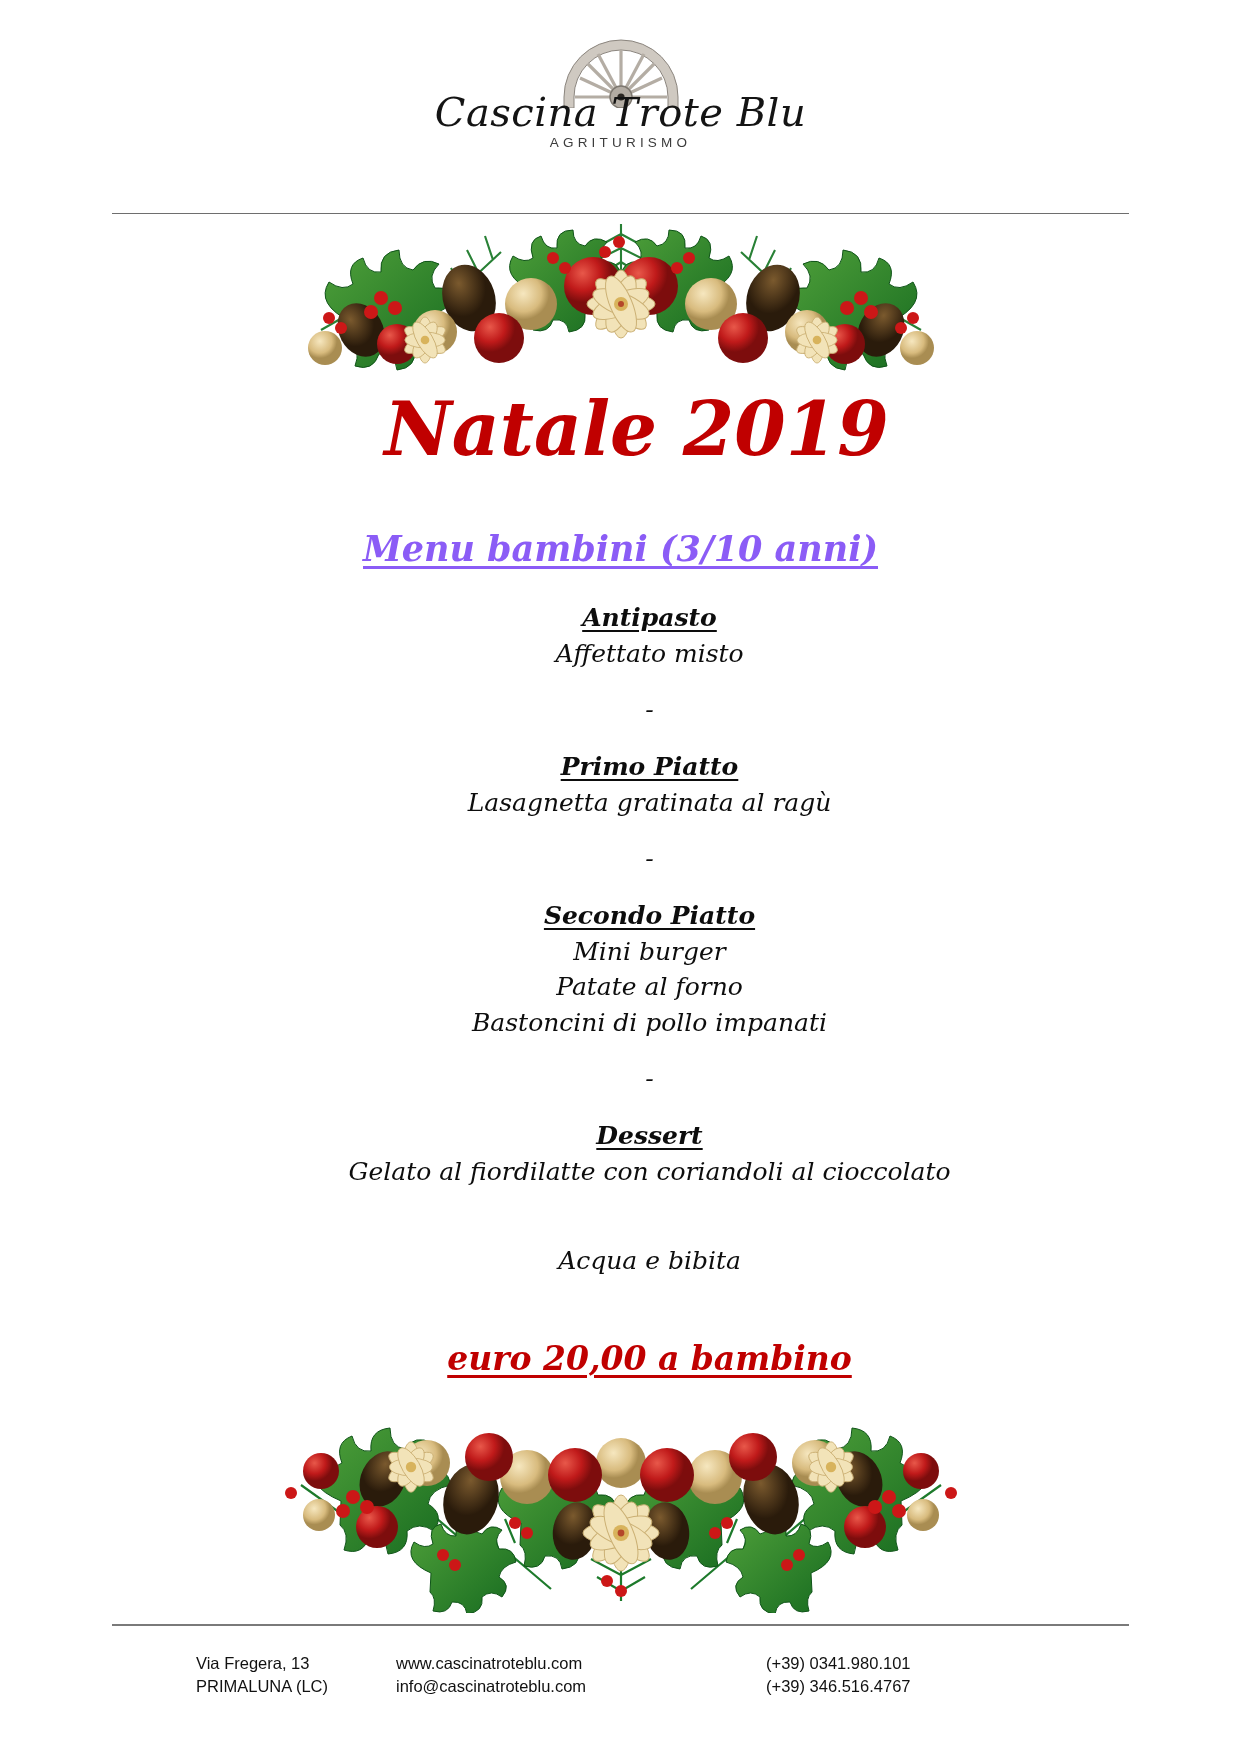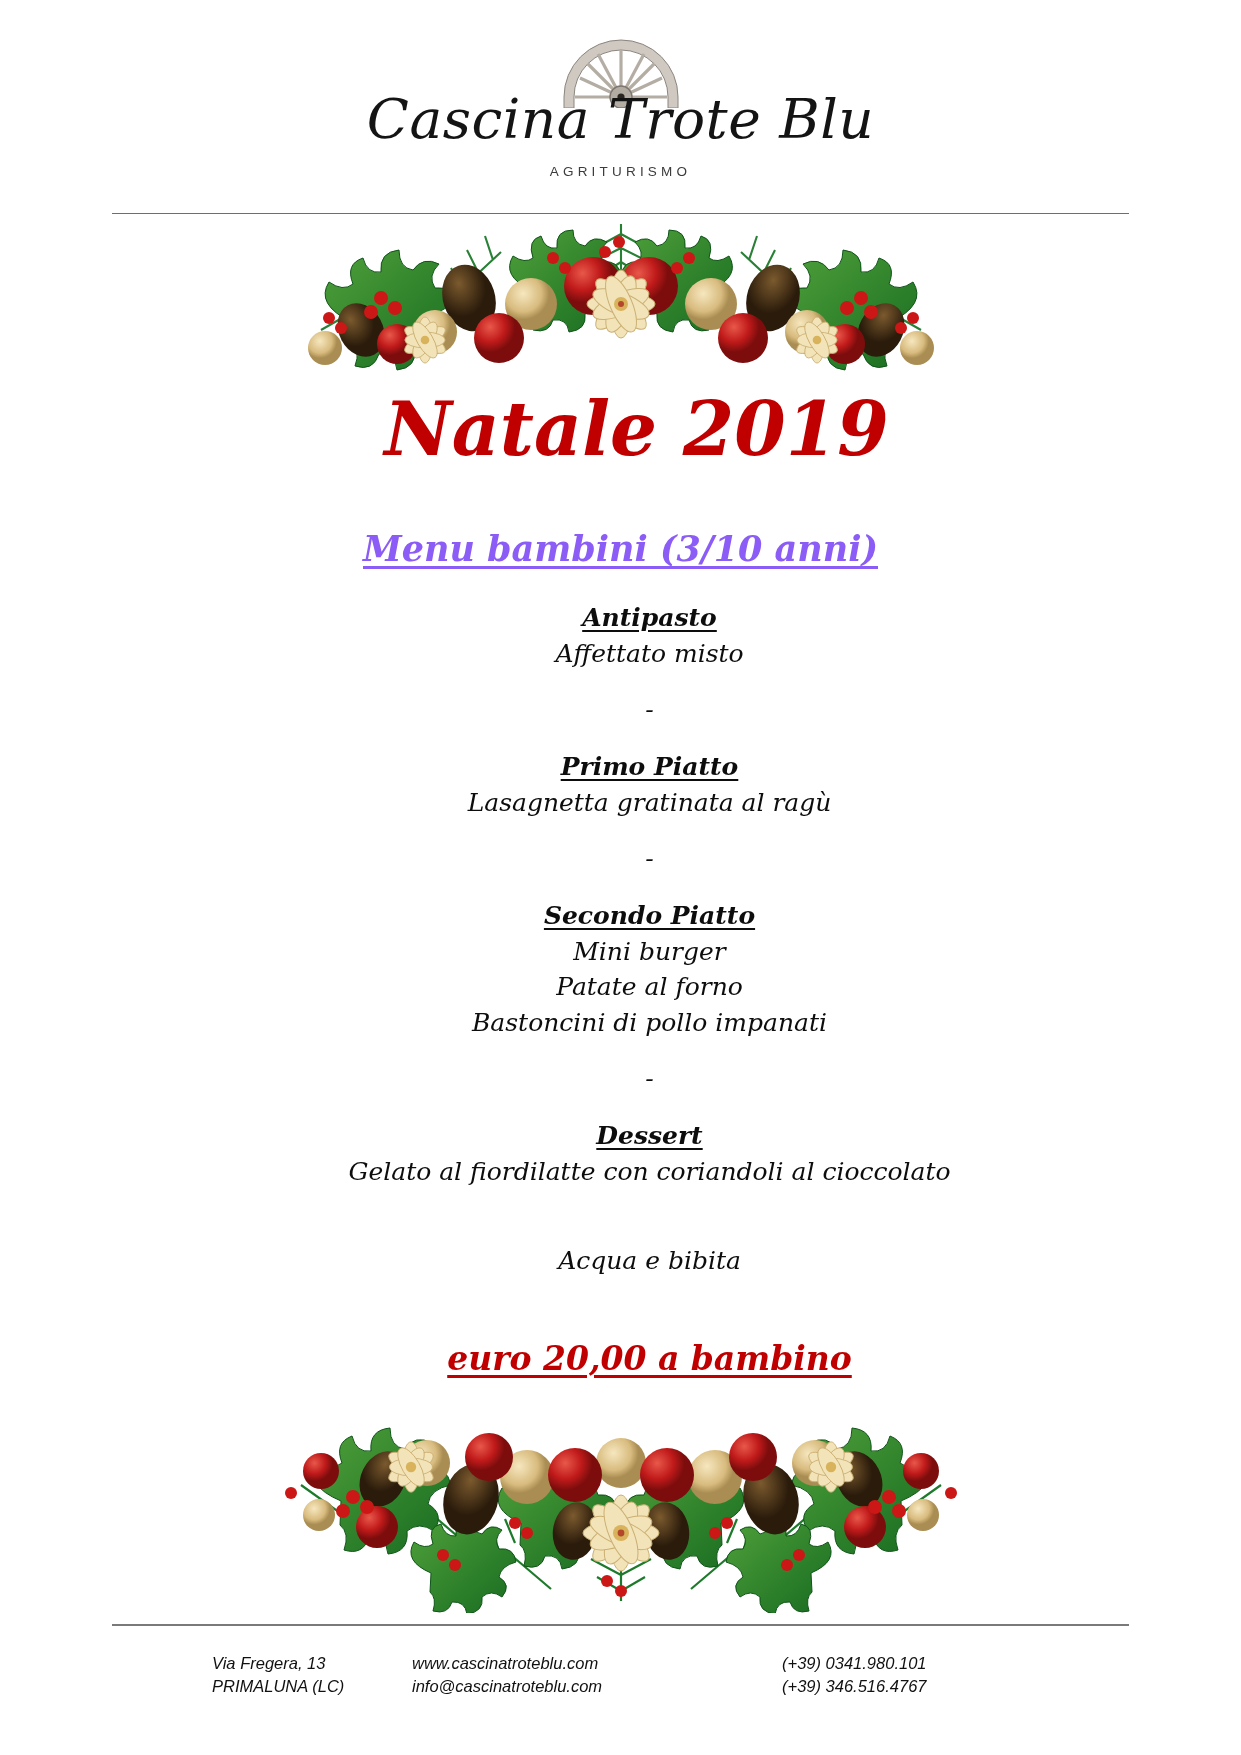"Cascina Trote Blu" .logo-name { font-size: 55px -> 40px }
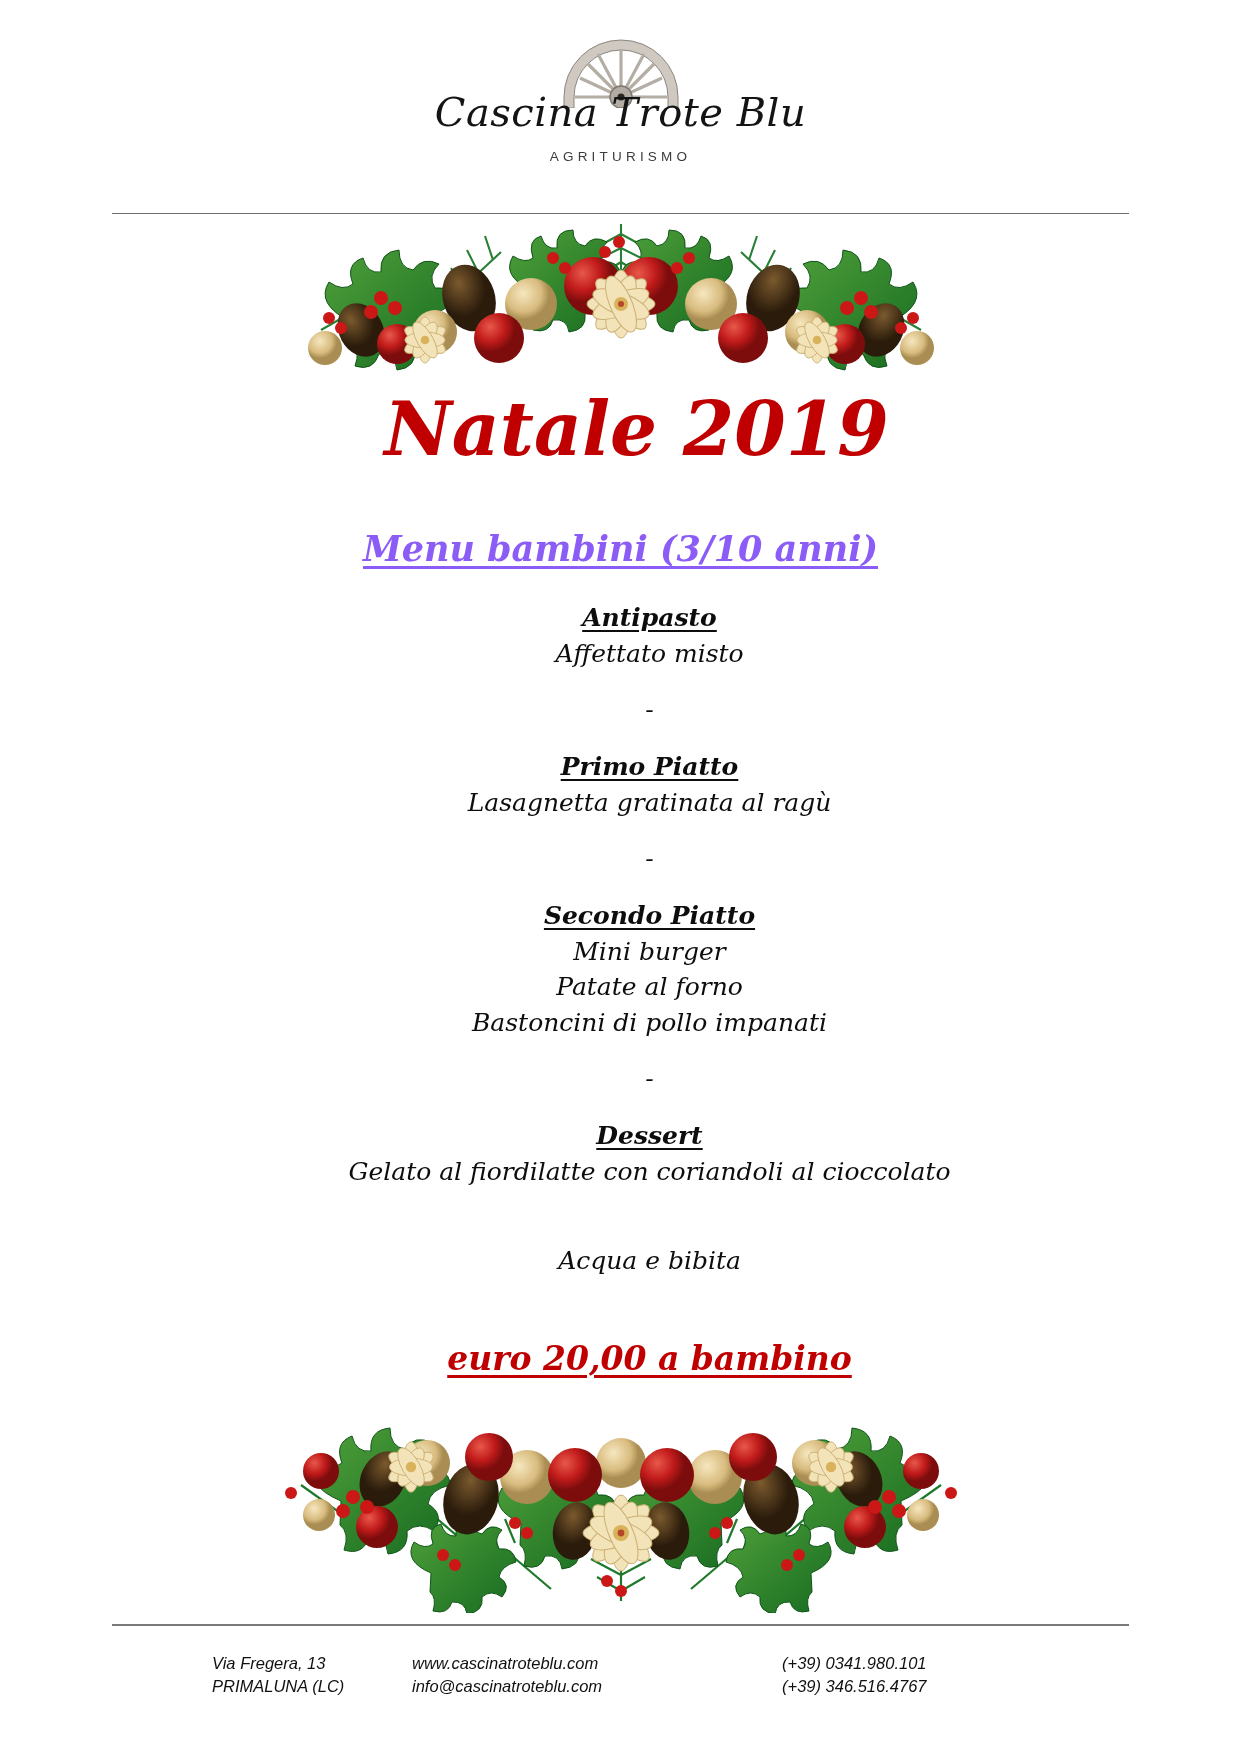"AGRITURISMO" .logo-sub { margin-top: 17px -> 3px }
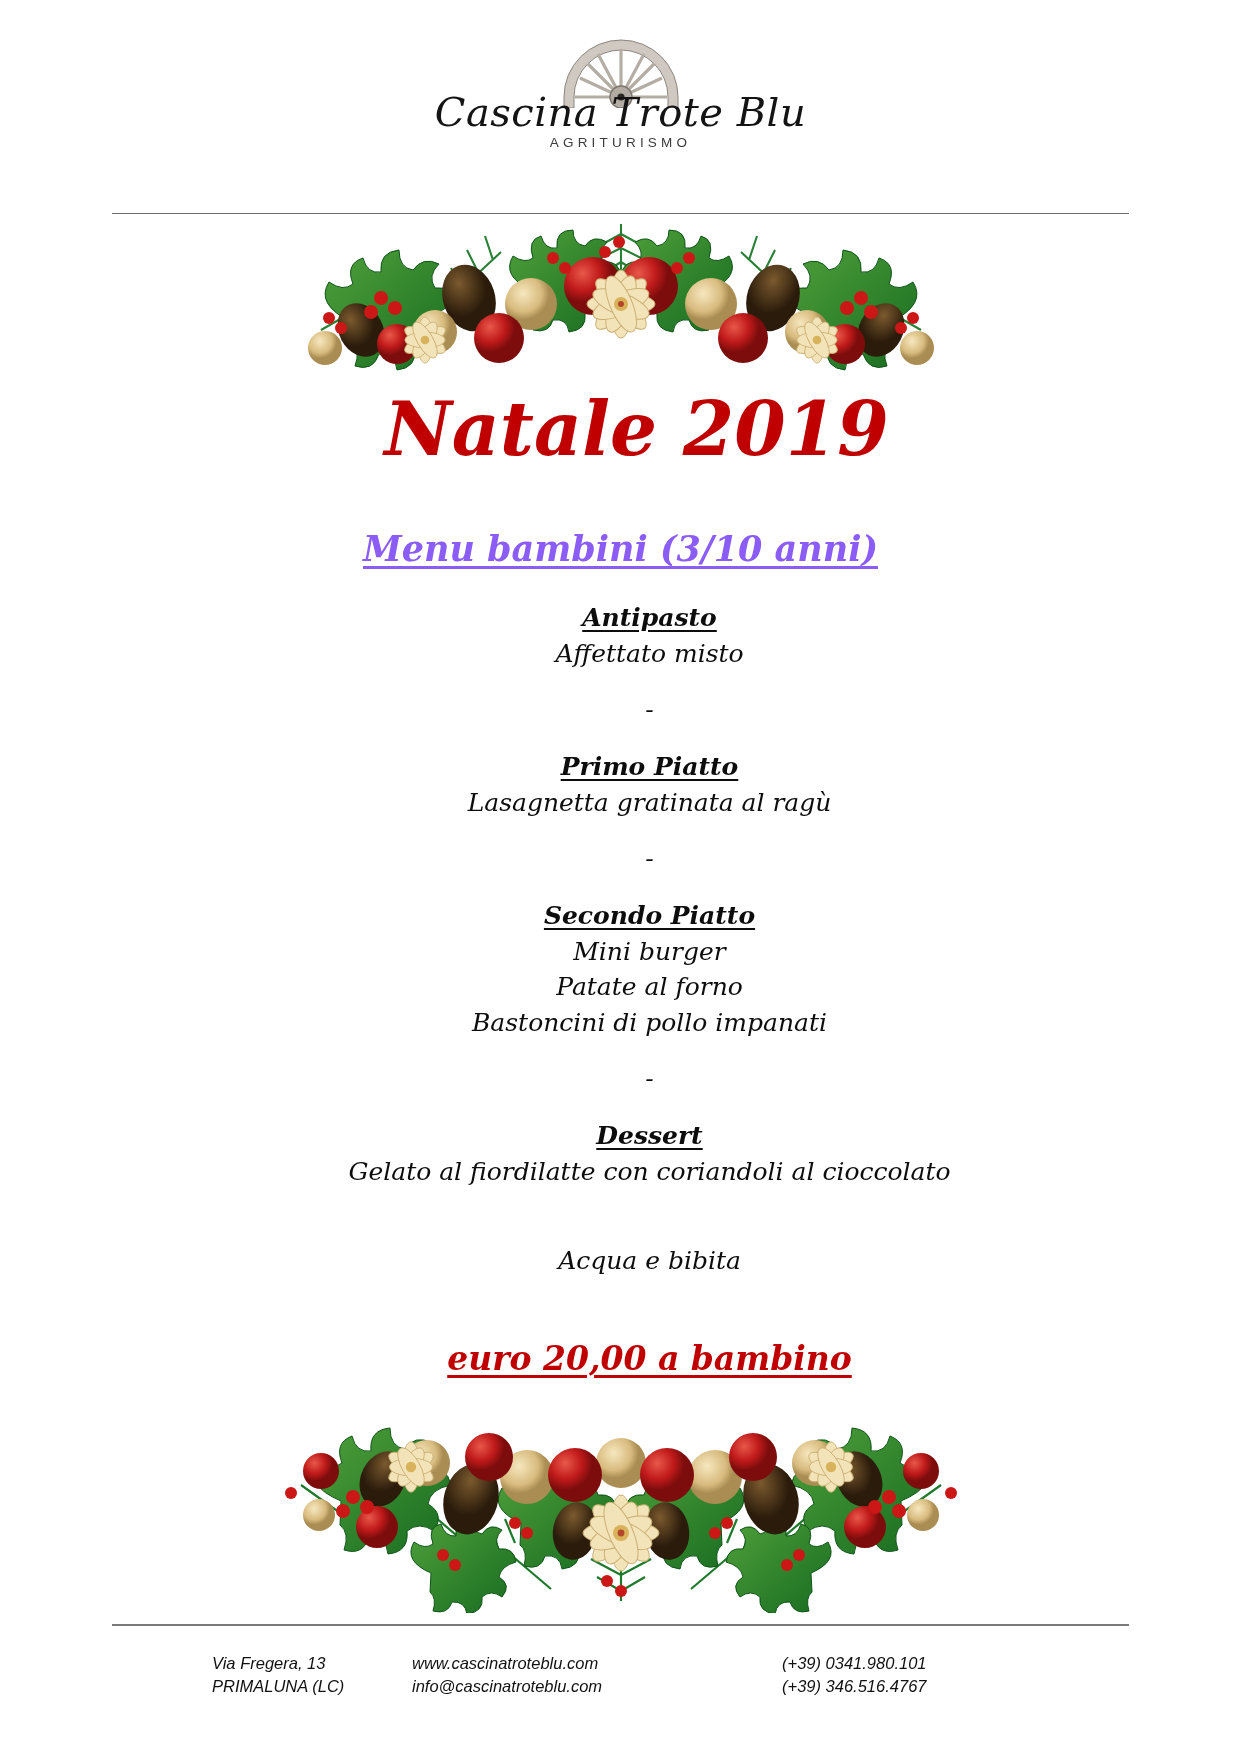"Via Fregera, 13" .footer { font-style: italic -> none; left: 112px -> 96px }
